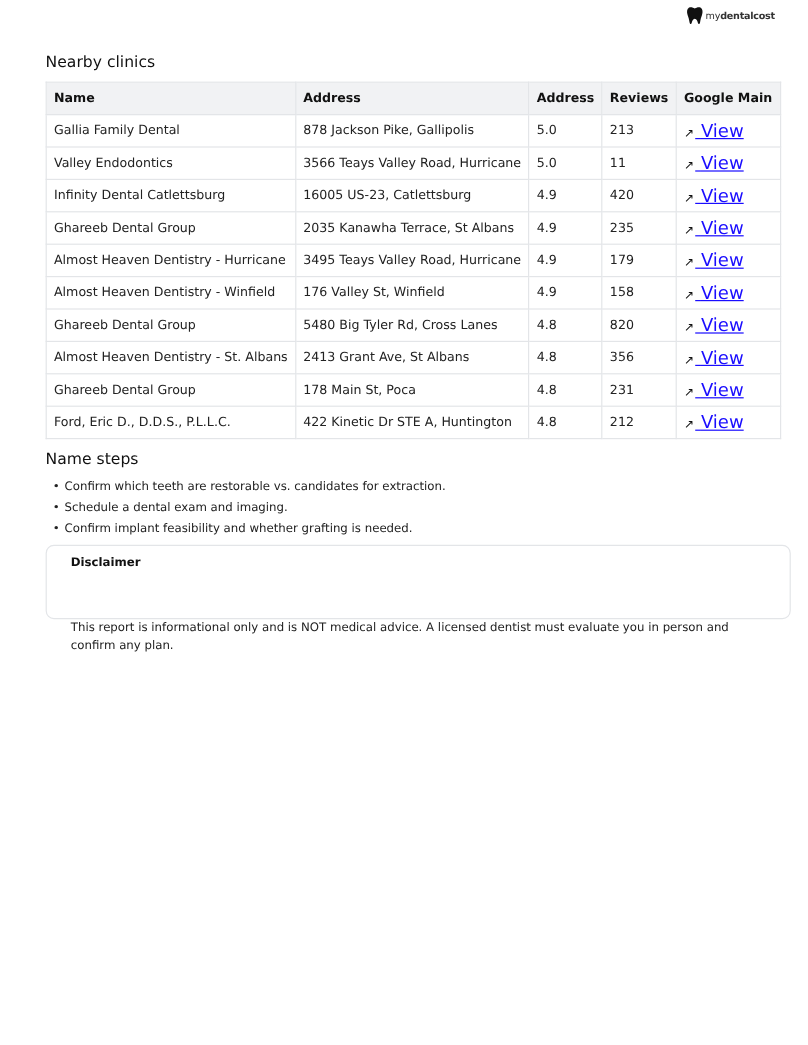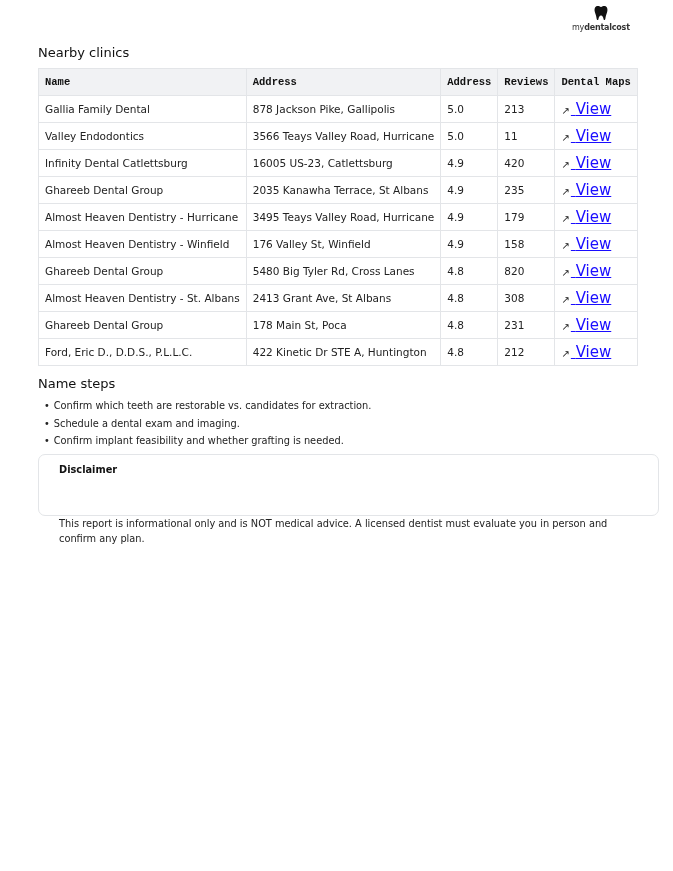"mydentalcost" .logo { flex-direction: column -> none }
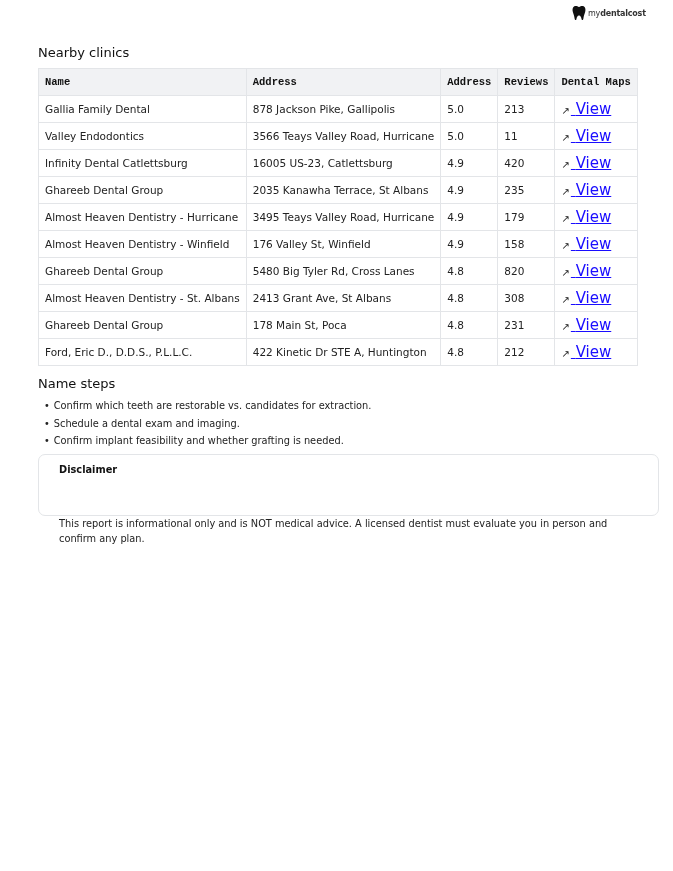"Name" thead th { font-family: Liberation Mono, monospace -> none }
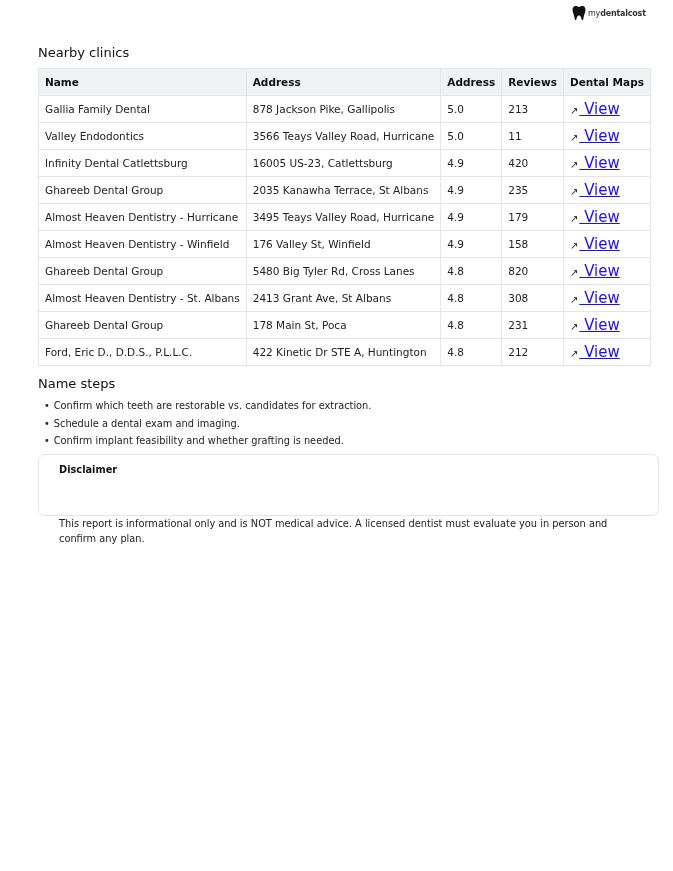"Dental Maps" th { text: Dental Maps -> Google Main }
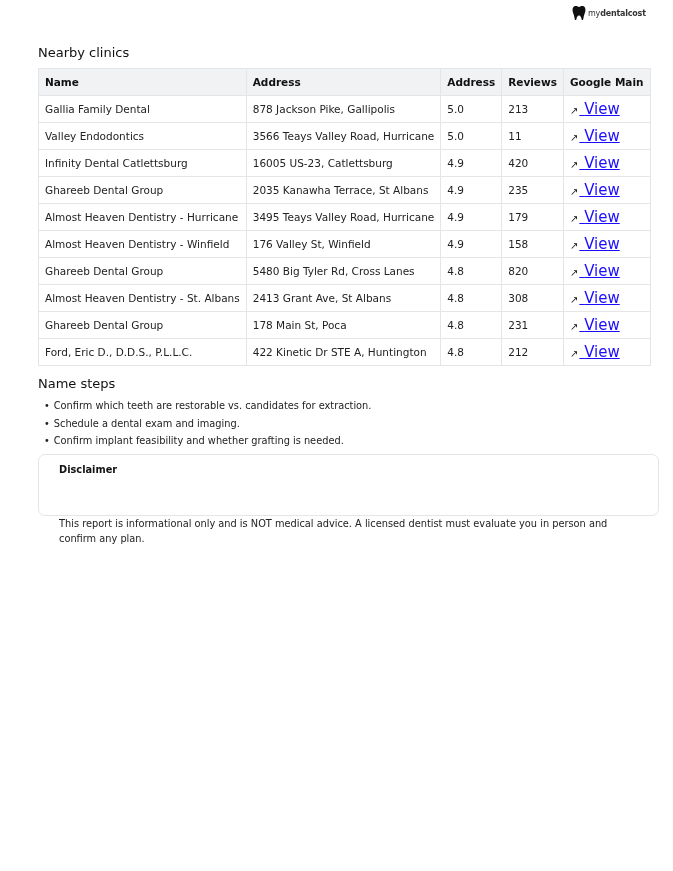"308" td { text: 308 -> 356 }
